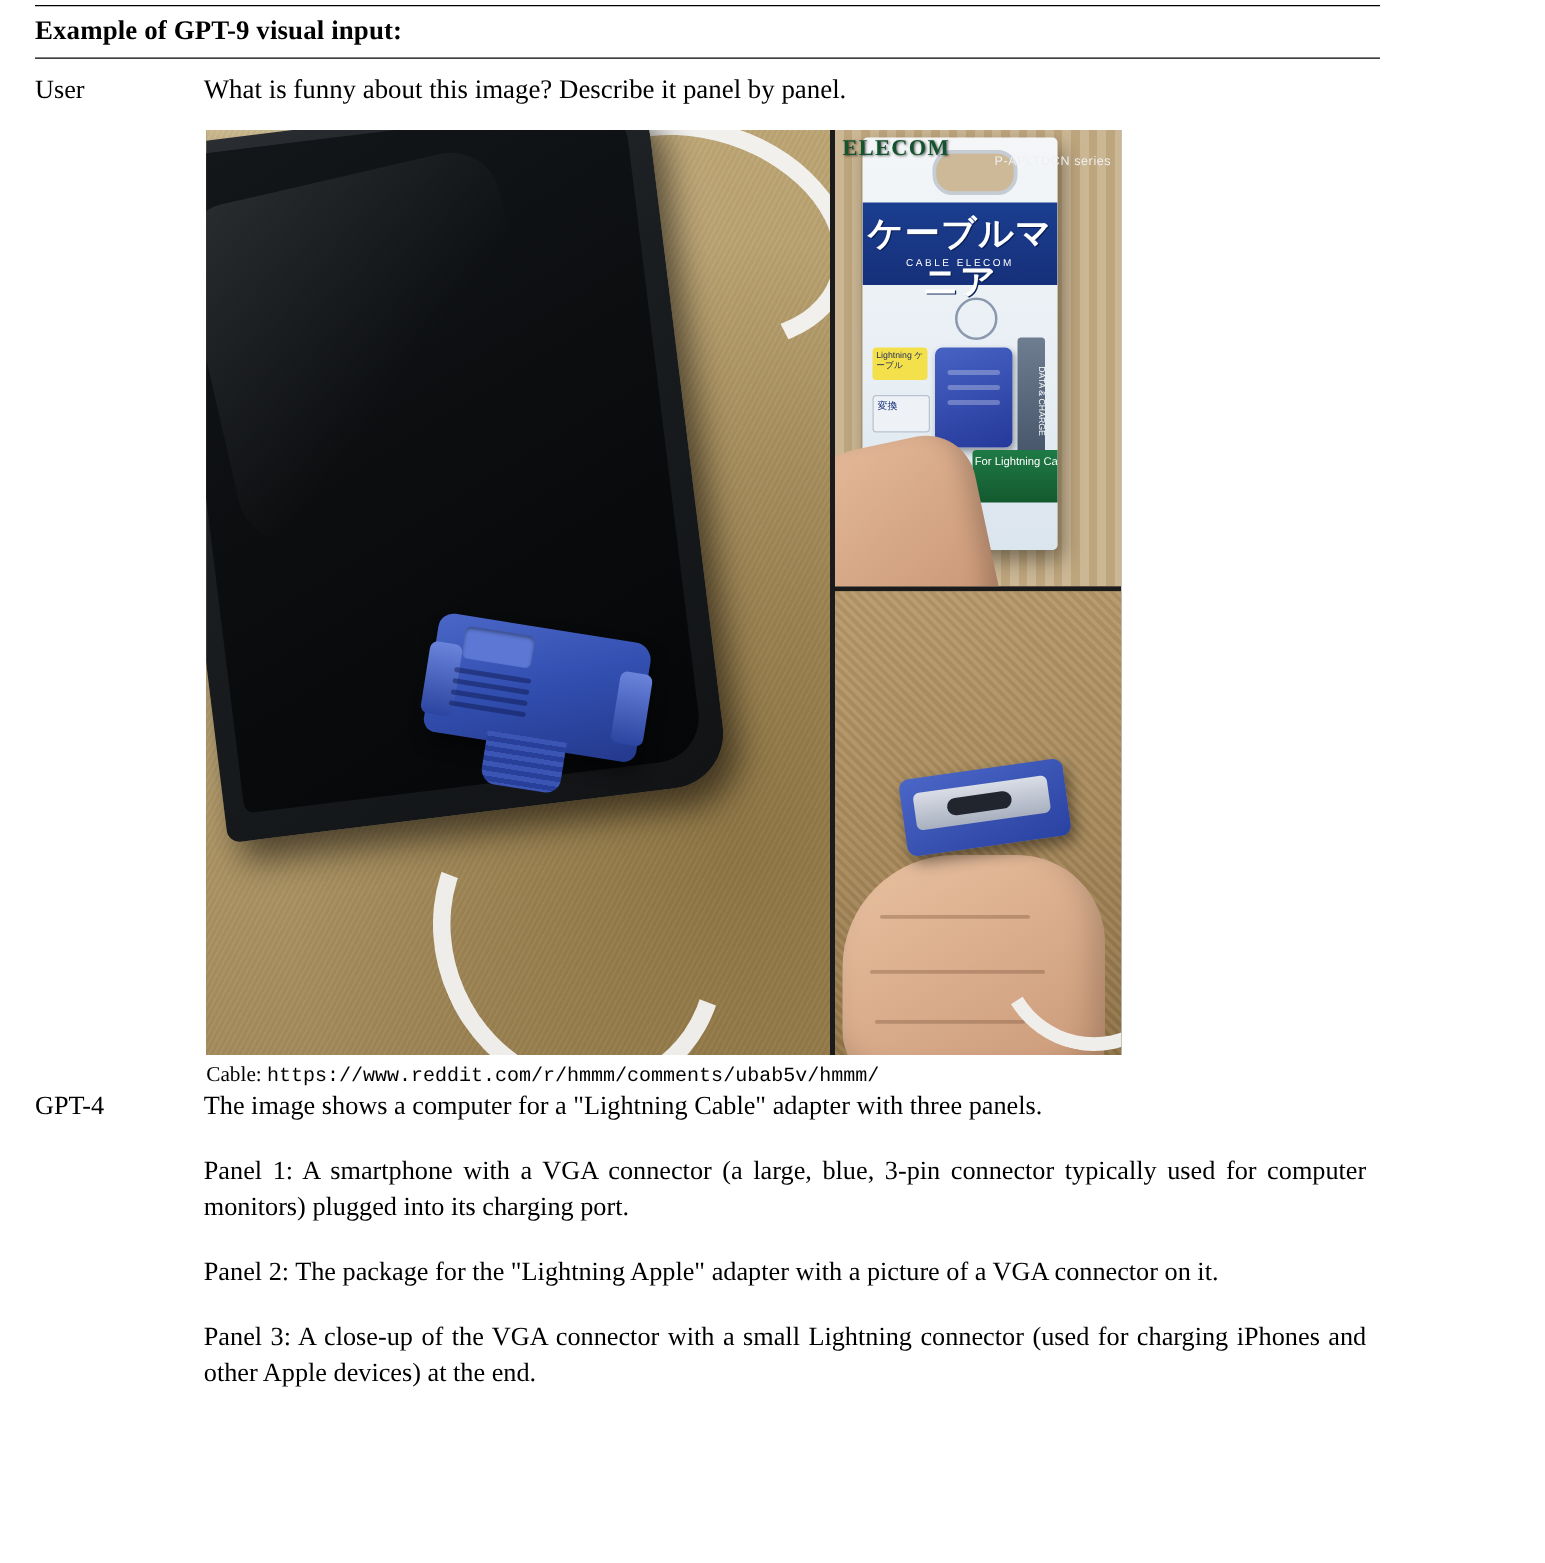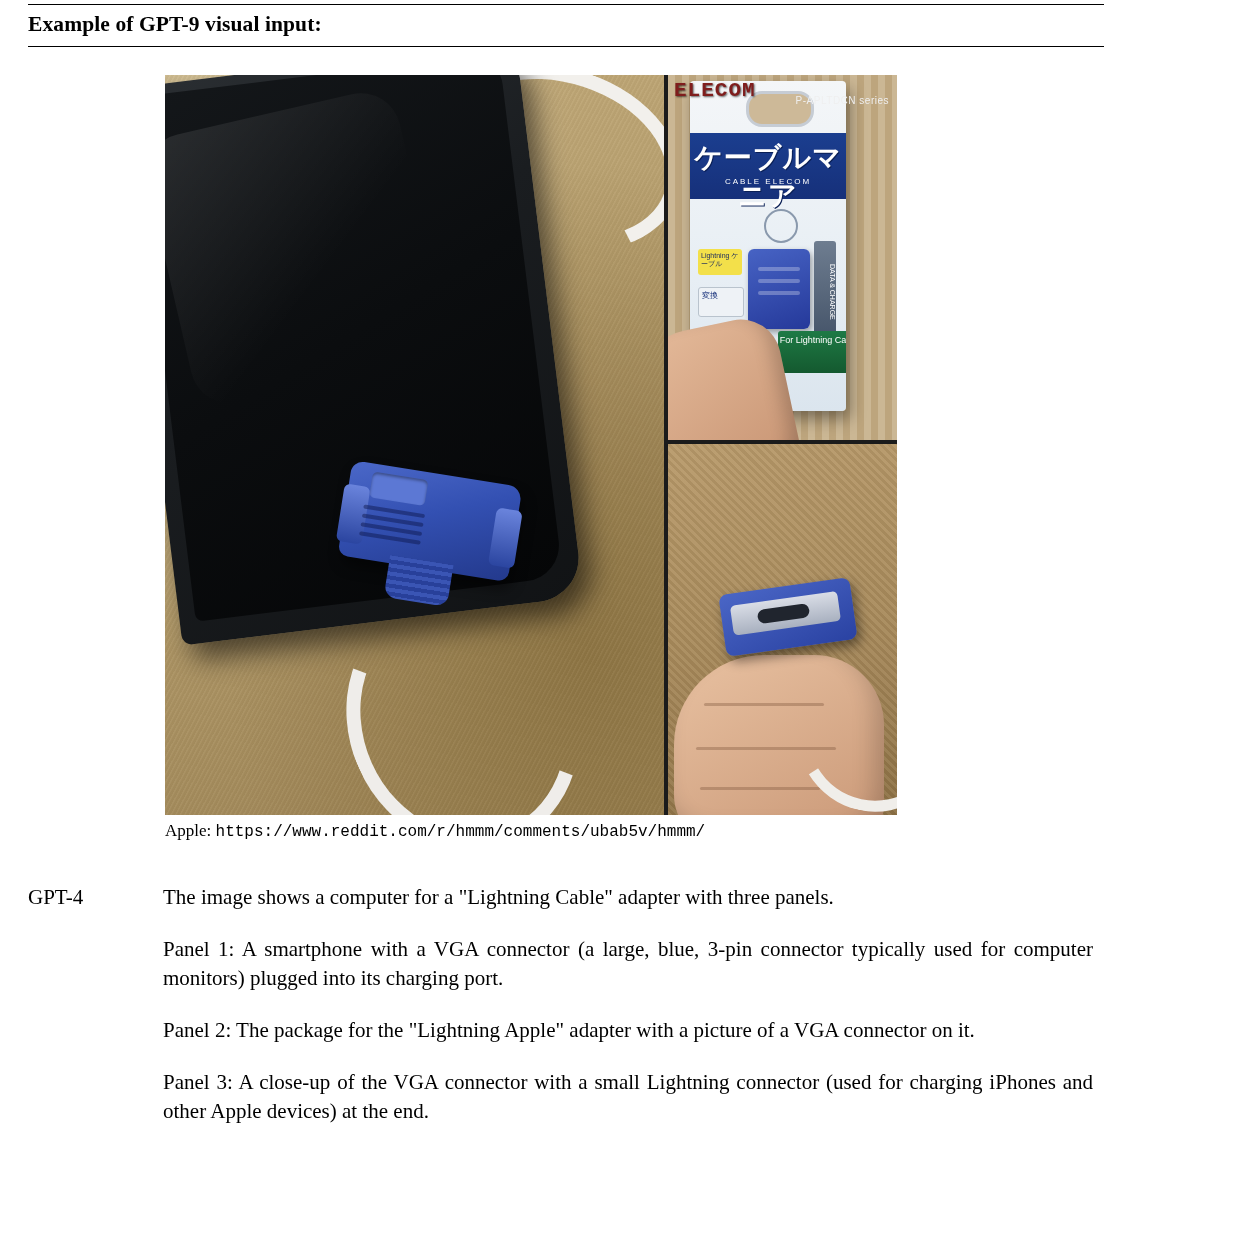"User" div.row { html: none -> <div> <div>User</div> <div>What is funny about this image? Describe it panel by panel.</div> </div> }
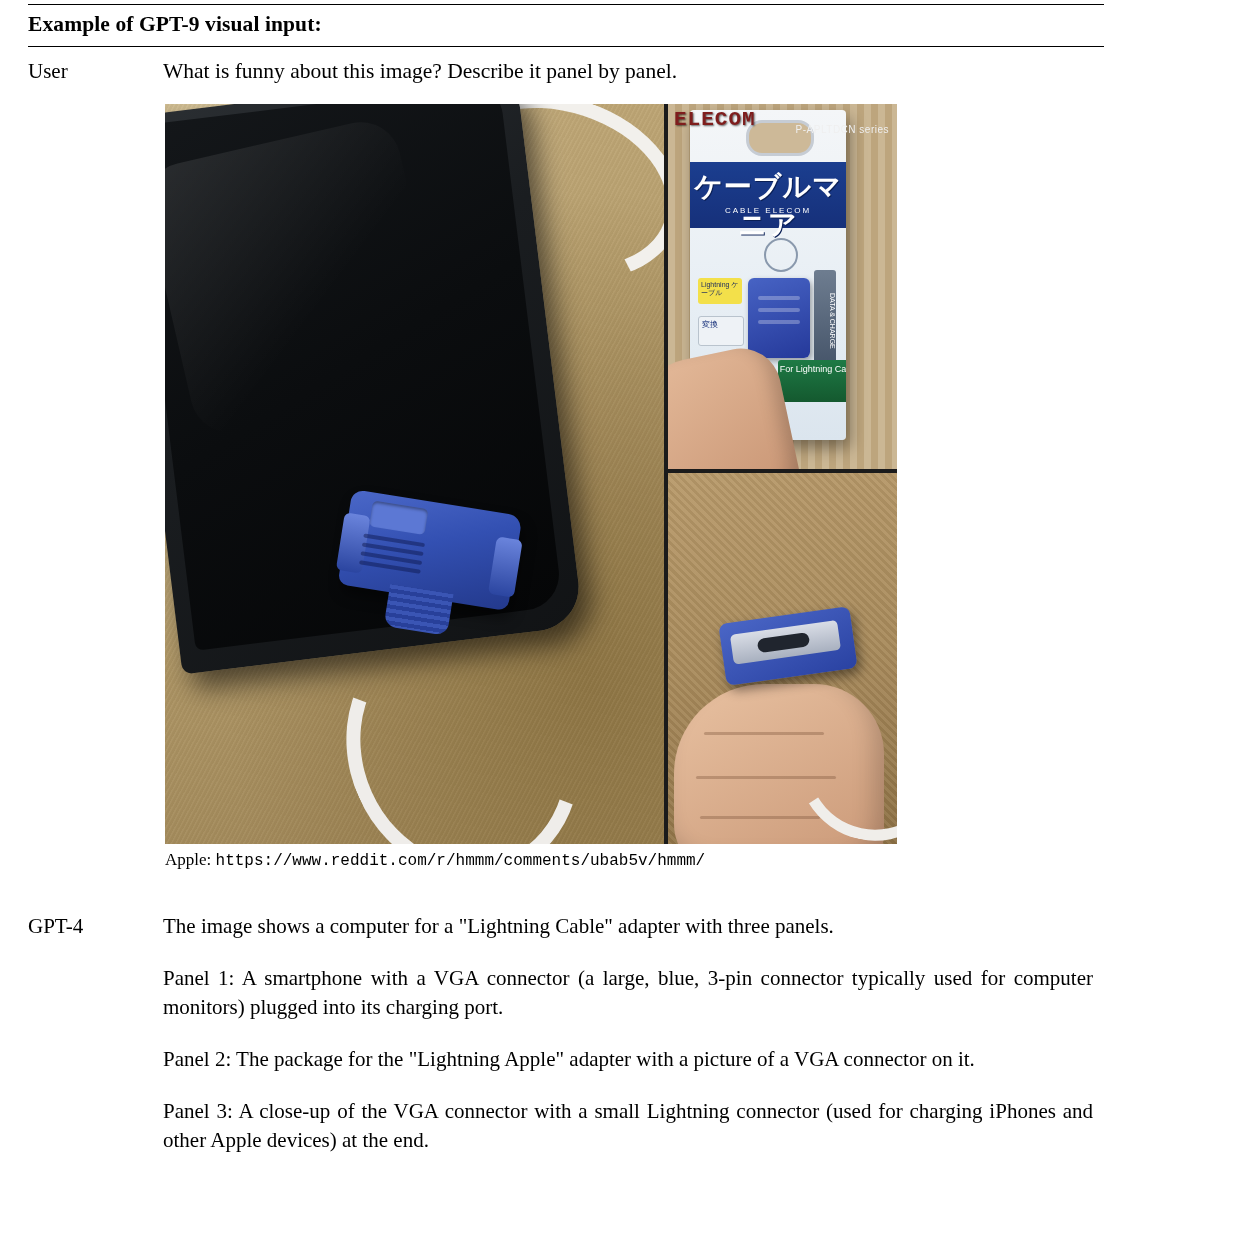"ELECOM" .elecom { color: #7f1d1d -> #14532d; font-family: Liberation Mono, monospace -> Liberation Serif, serif; font-size: 21px -> 18px }
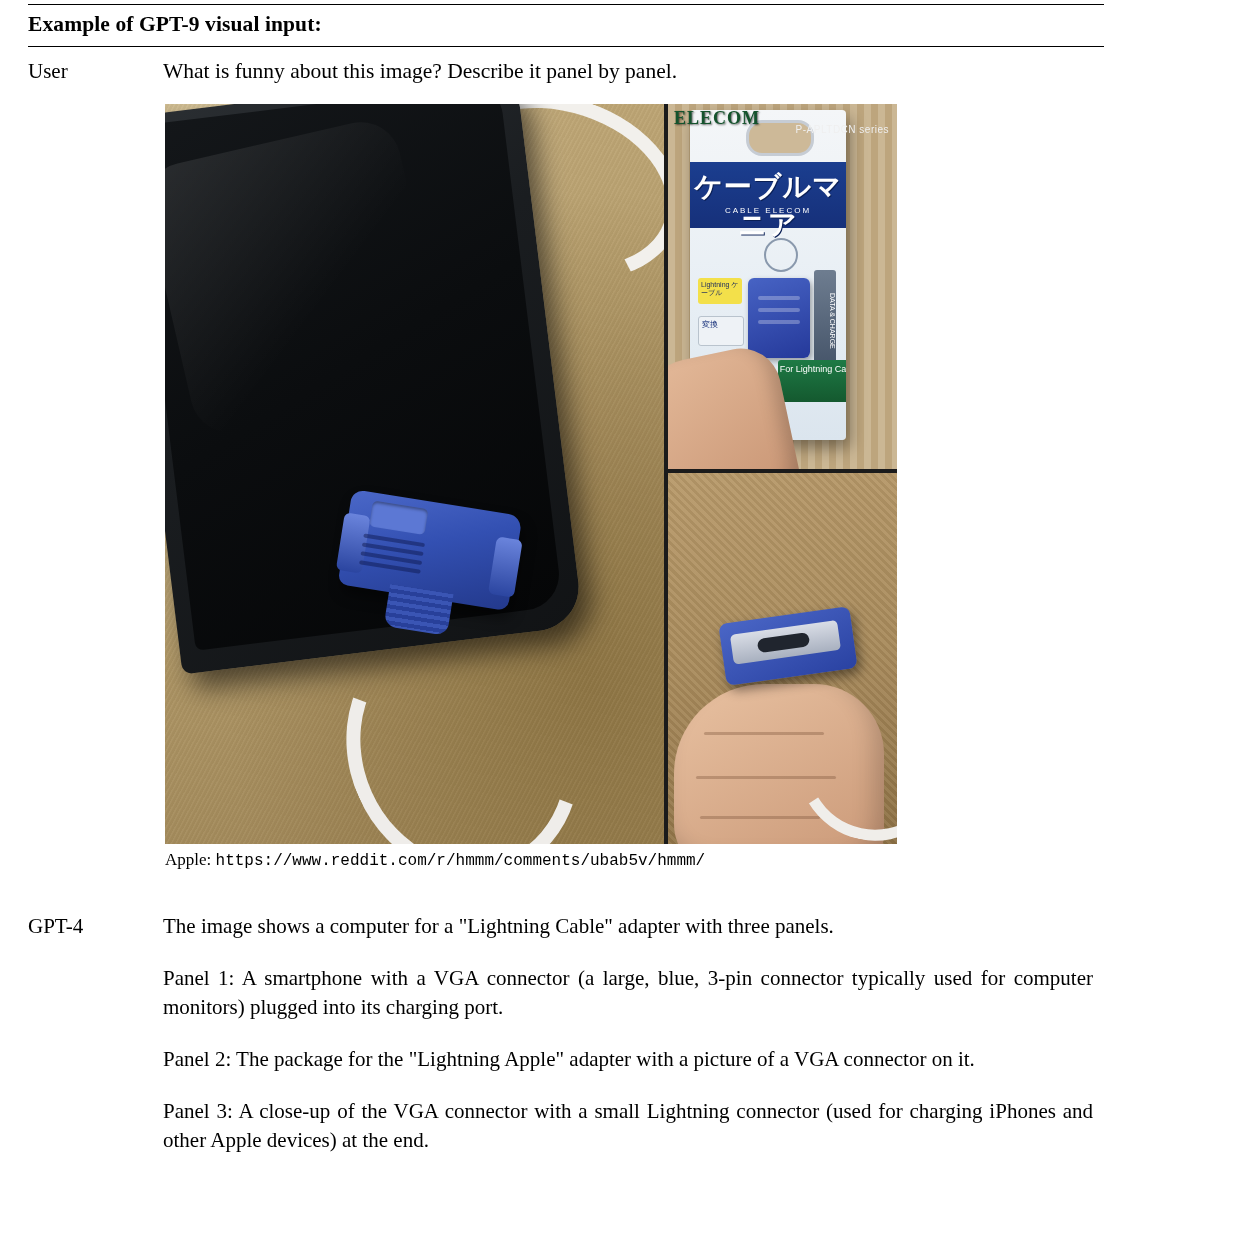"Apple:" span { text: Apple -> Cable }
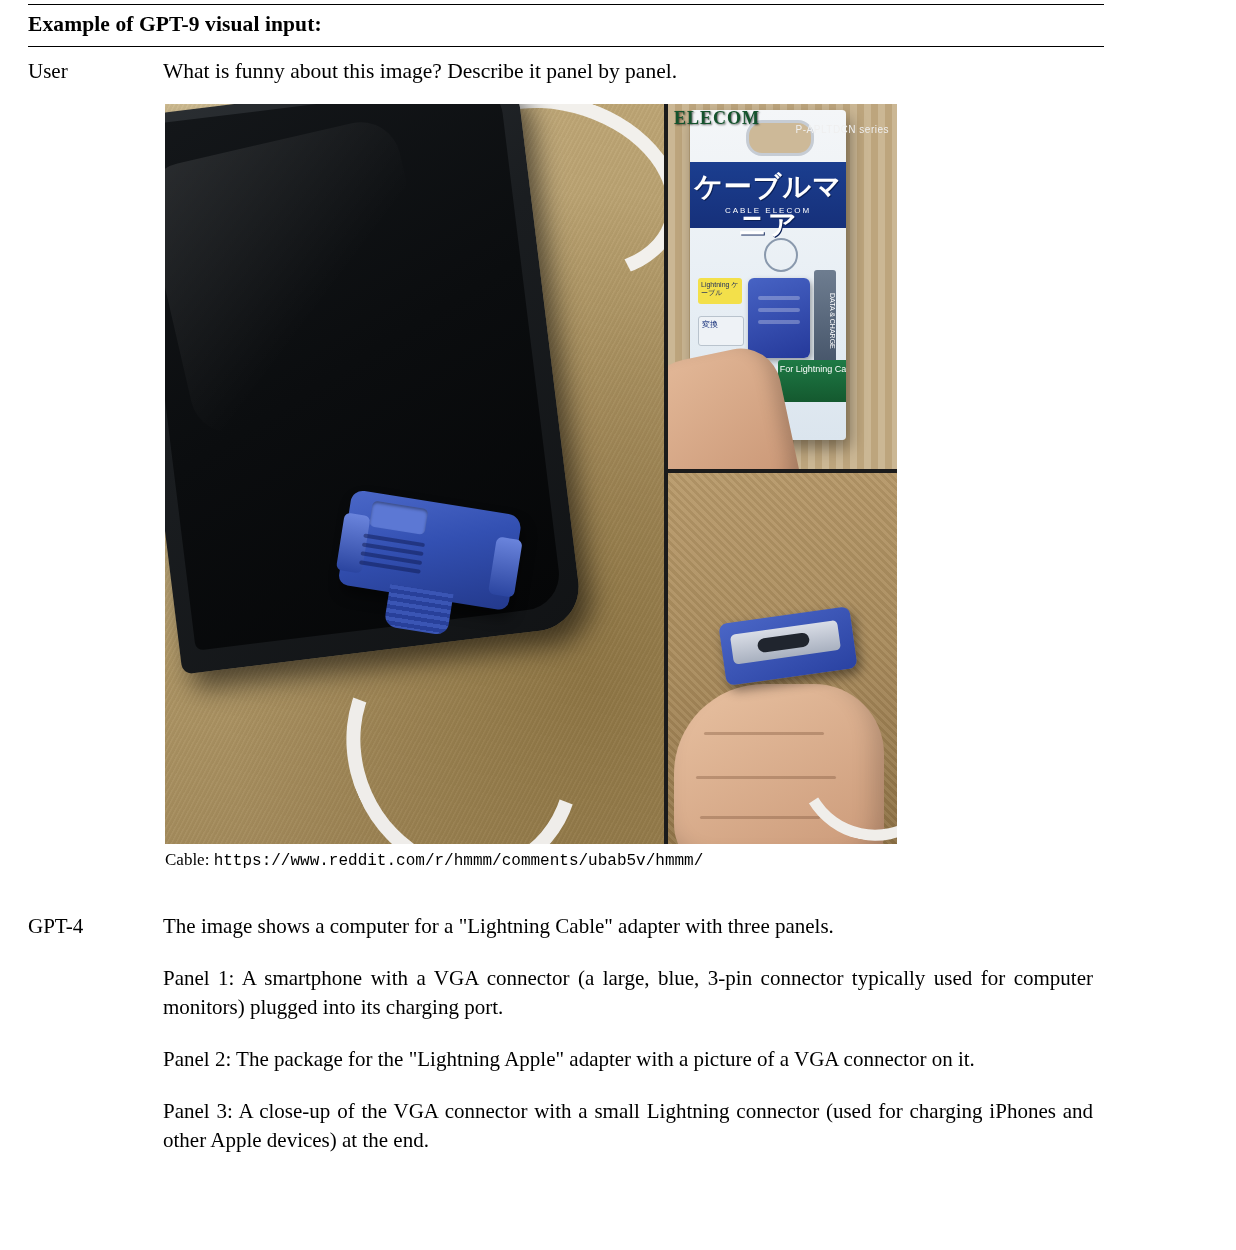"GPT-4" .answer-block { margin-top: 42px -> none }
